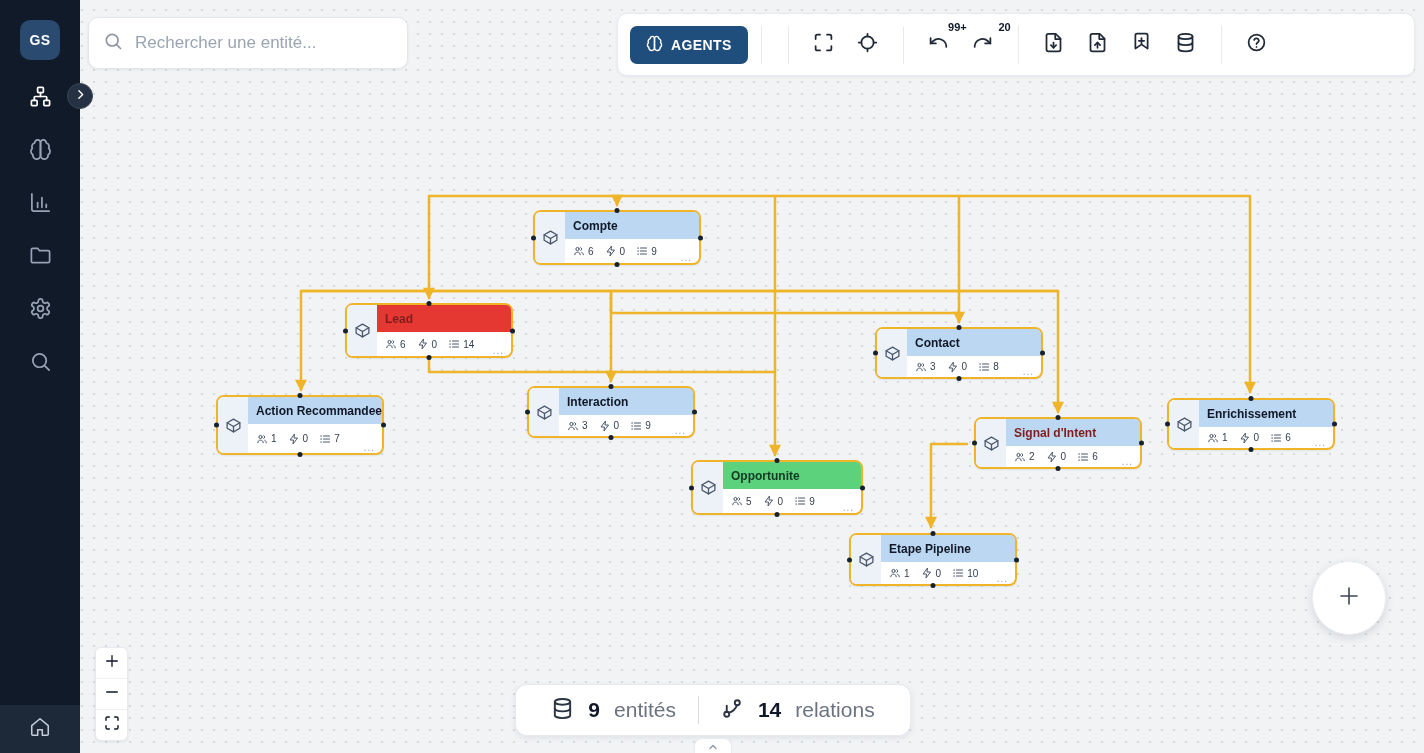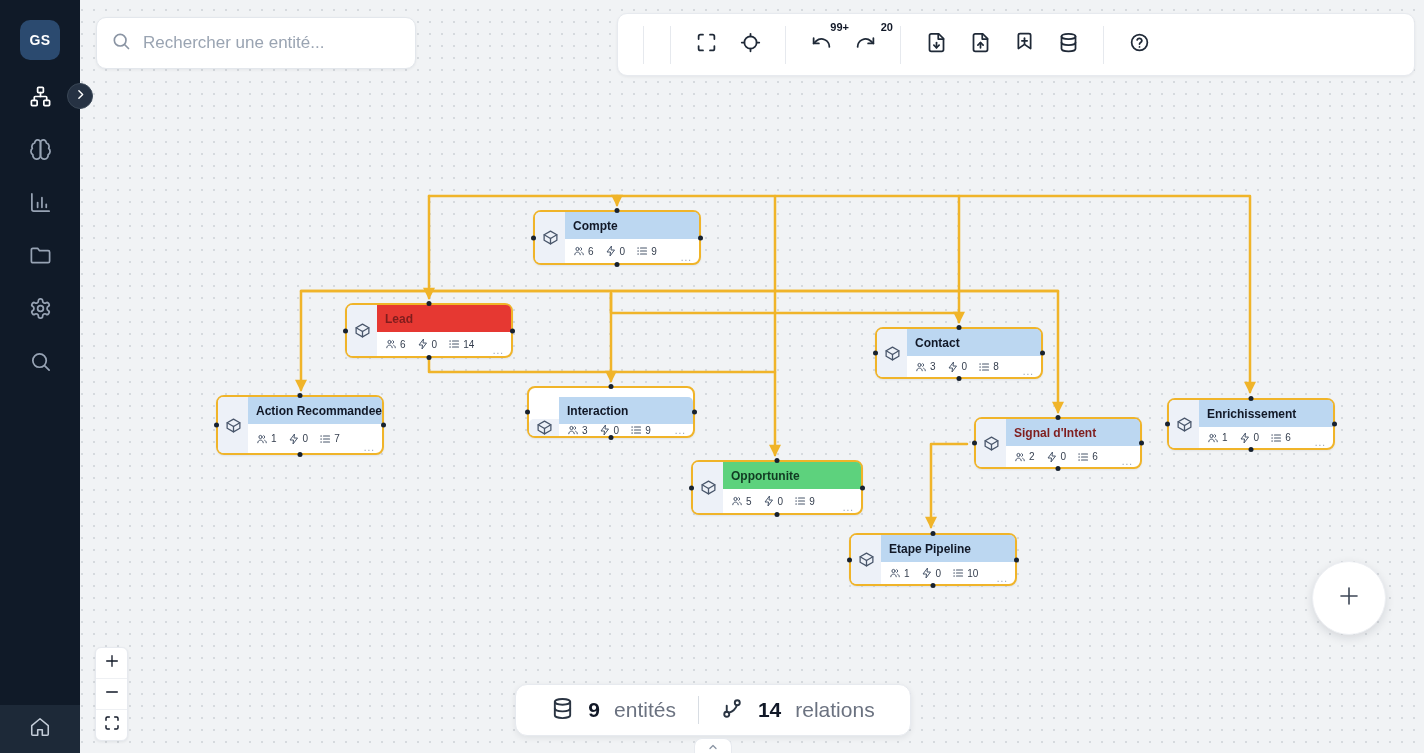"Rechercher une entité..." .search-box { left: 96px -> 88px }
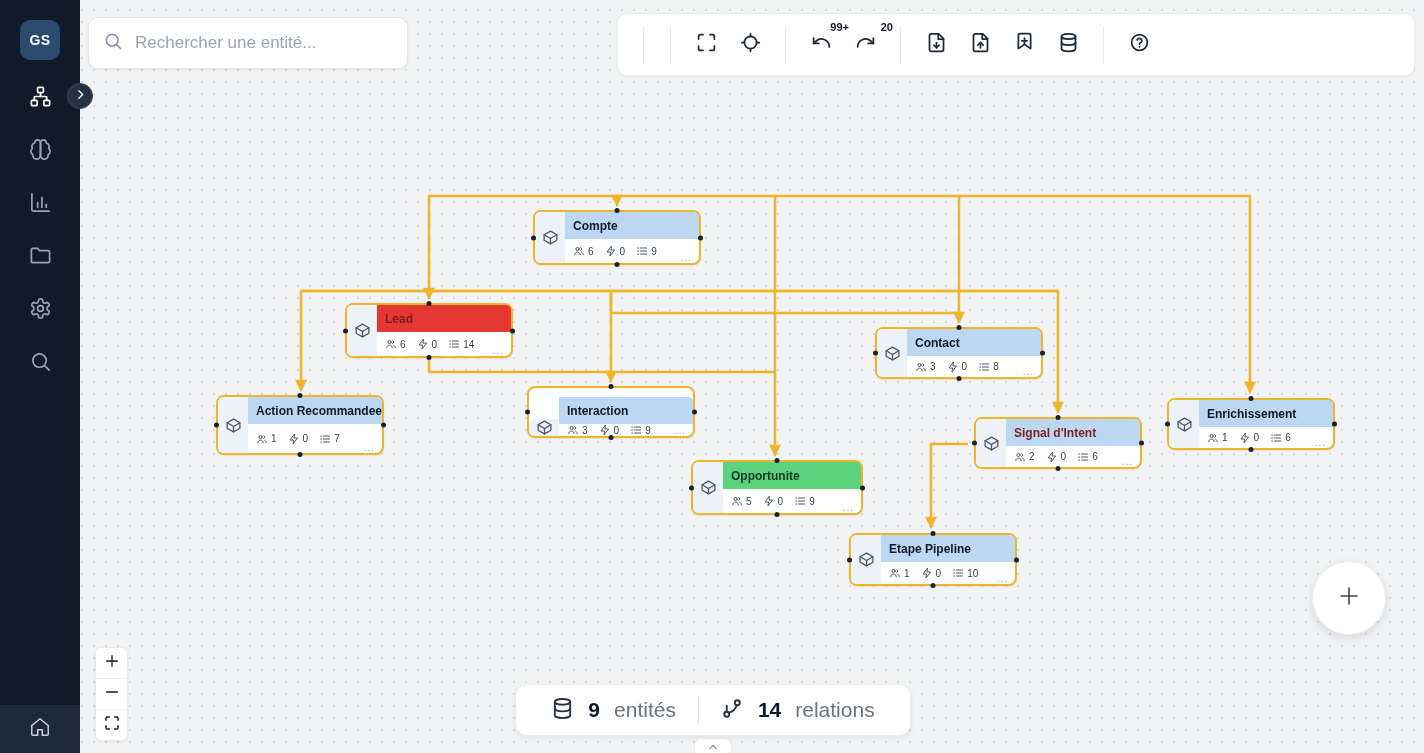"AGENTS" div.tb-btn { html: none -> <div> <span> <svg> <path></path> <path></path> </svg> </span> <span>AGENTS</span> </div> }
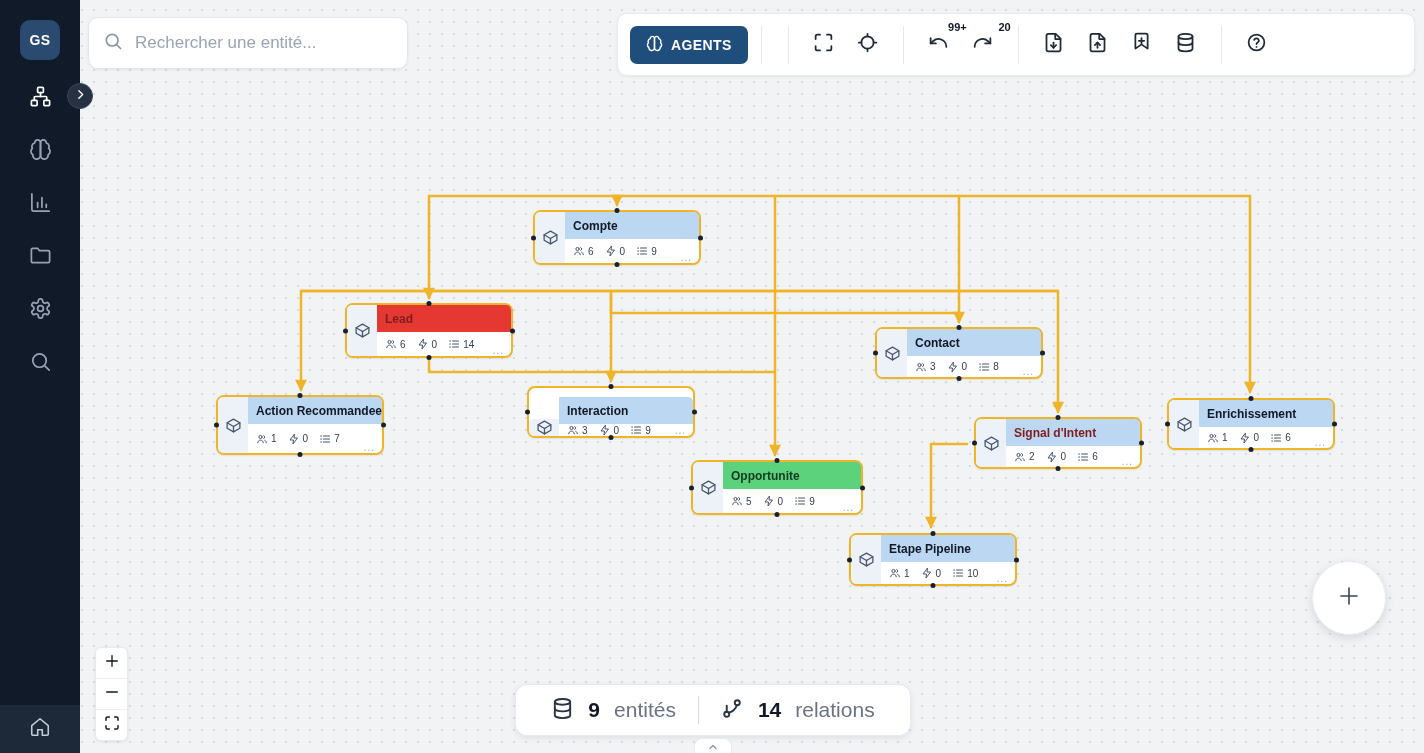"Interaction" div.node { align-items: flex-end -> none }
